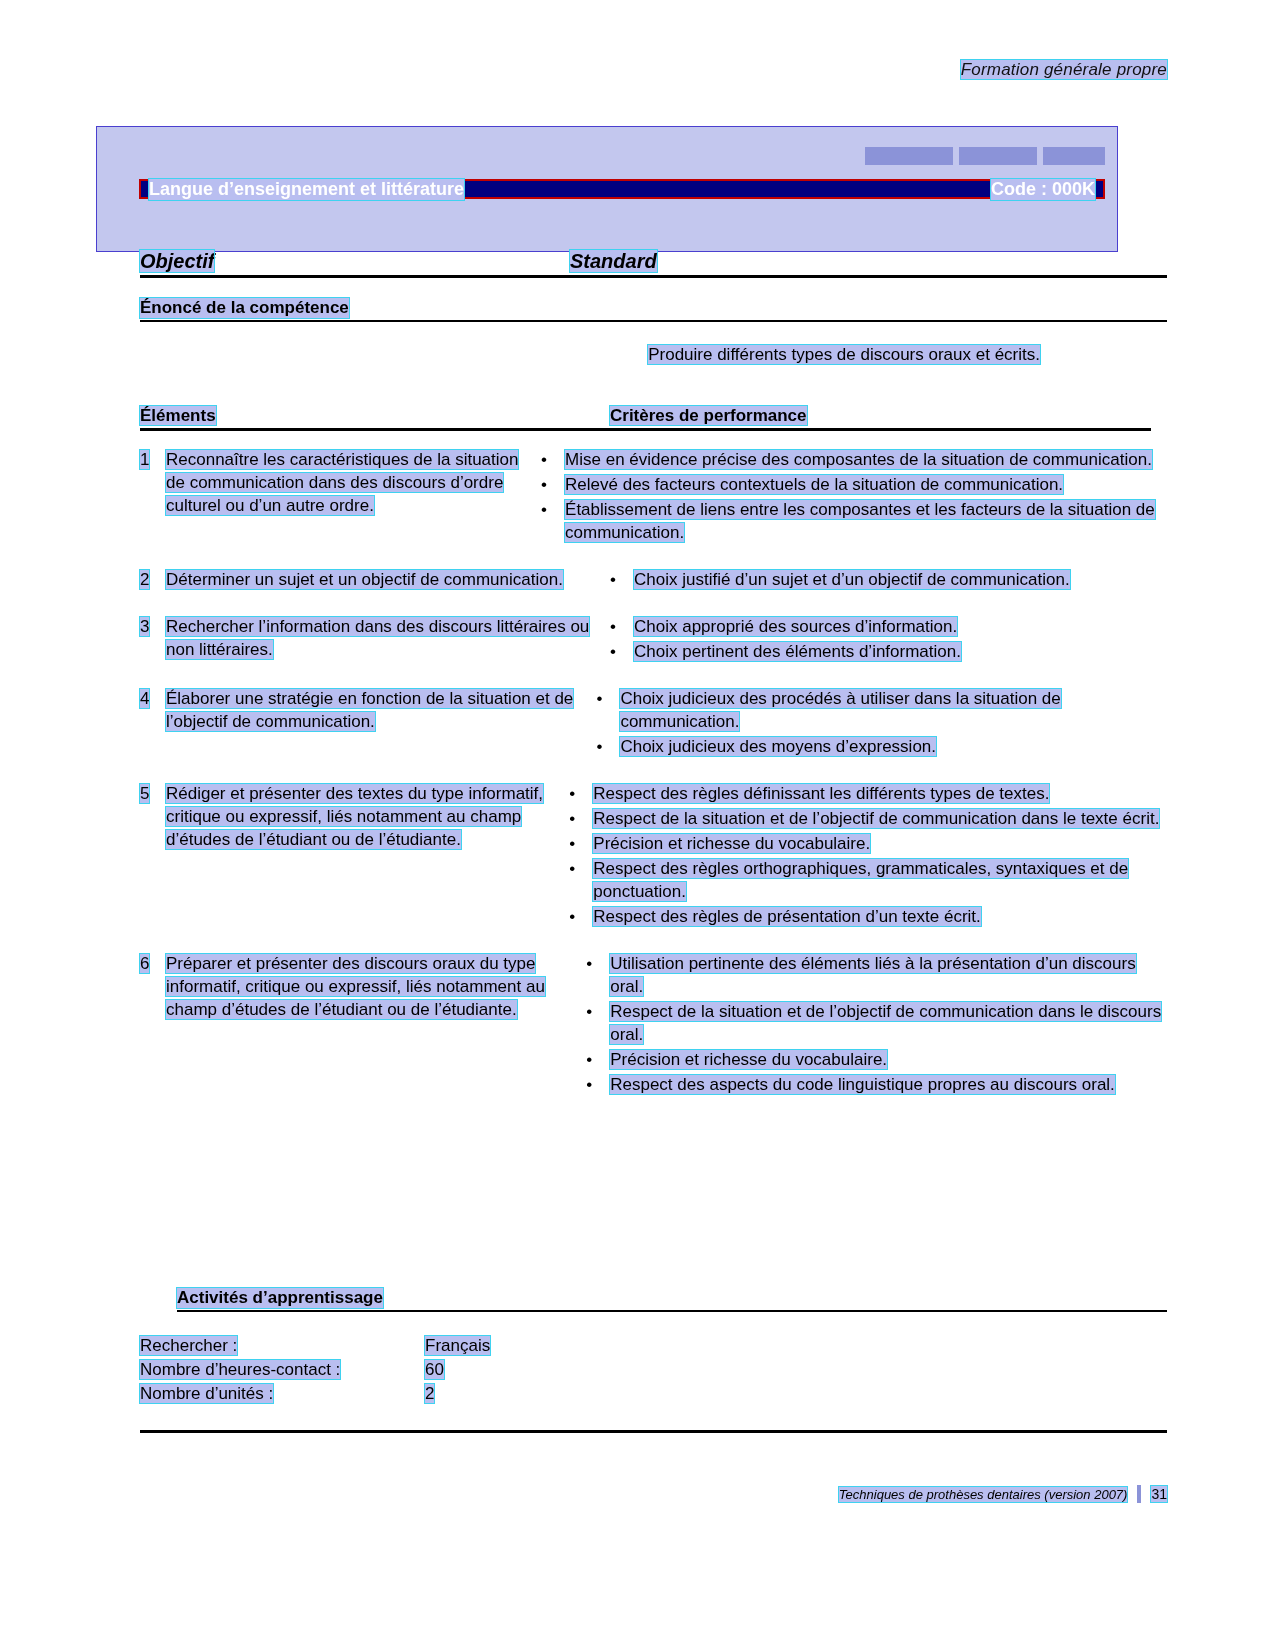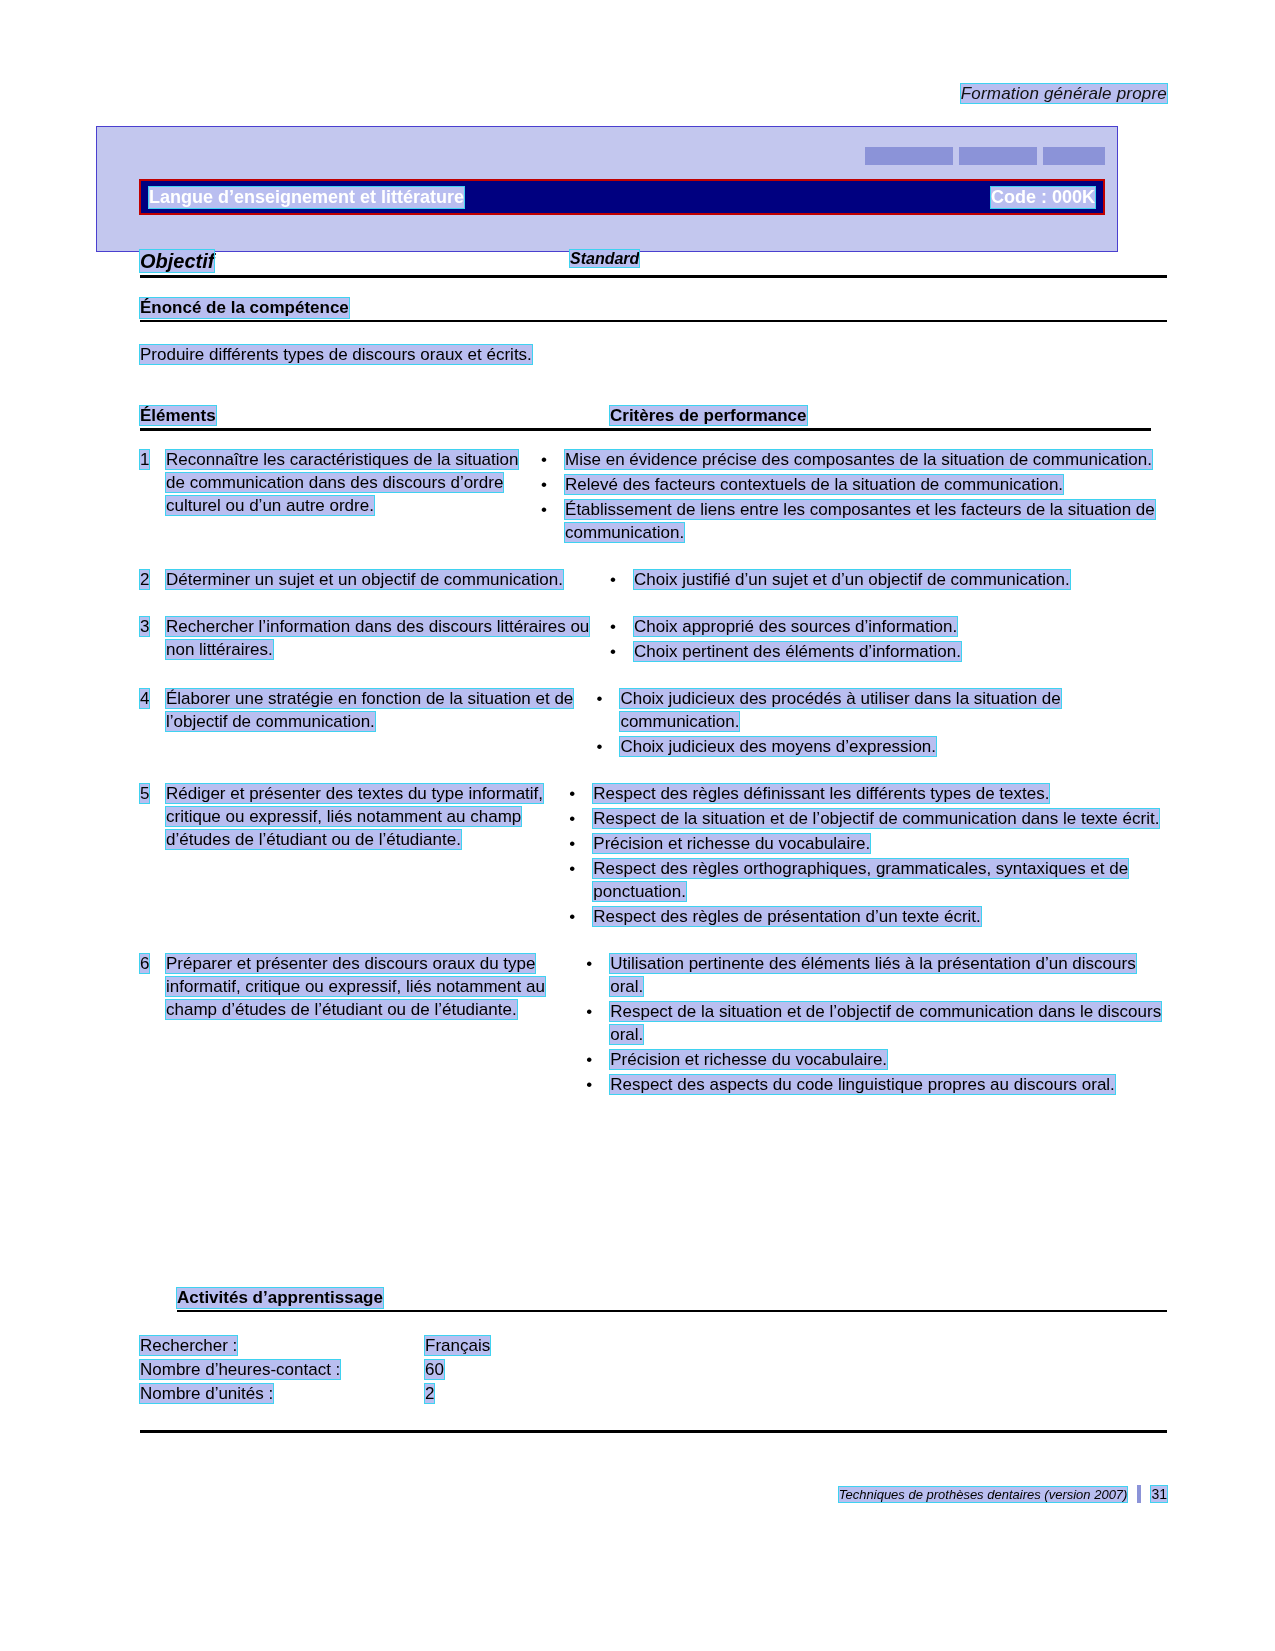"Formation générale propre" .header-right { top: 84px -> 60px }
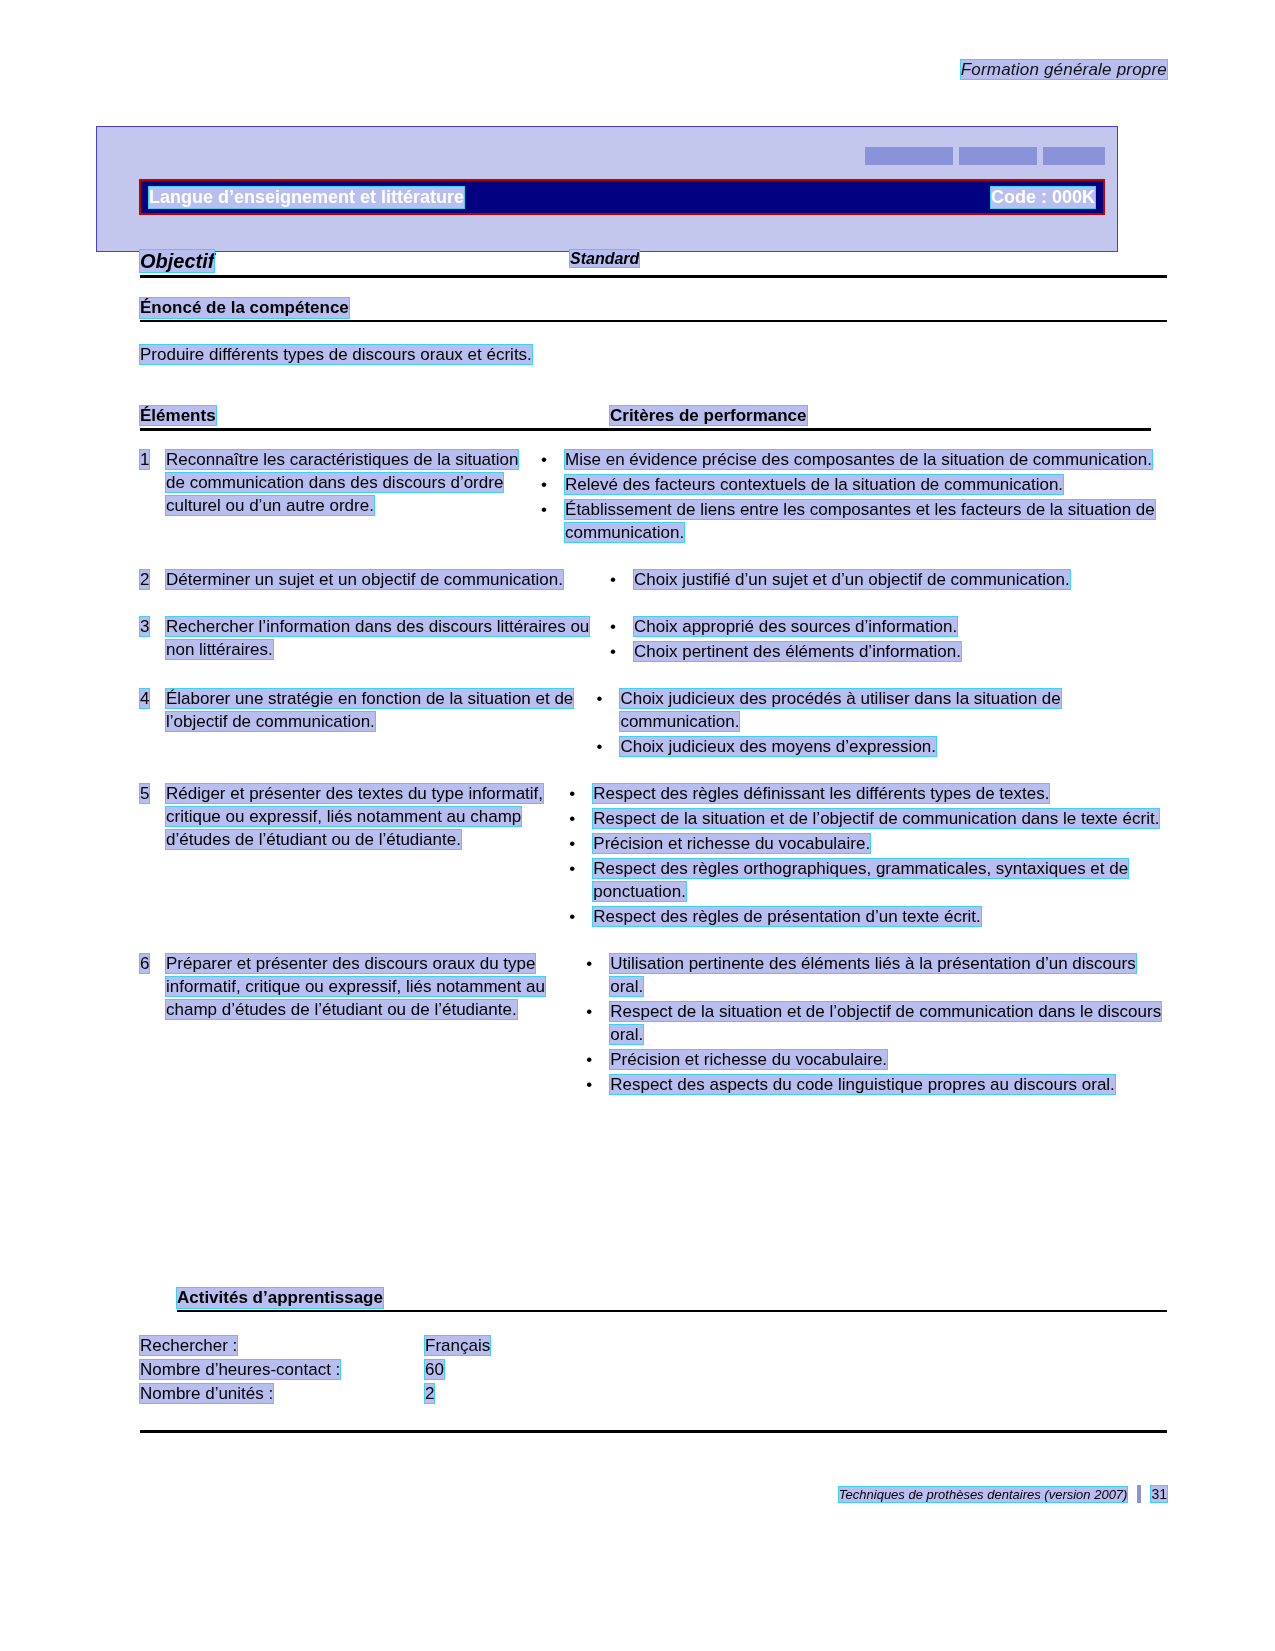"Langue d’enseignement et littérature" .title-bar { height: 36px -> 20px }
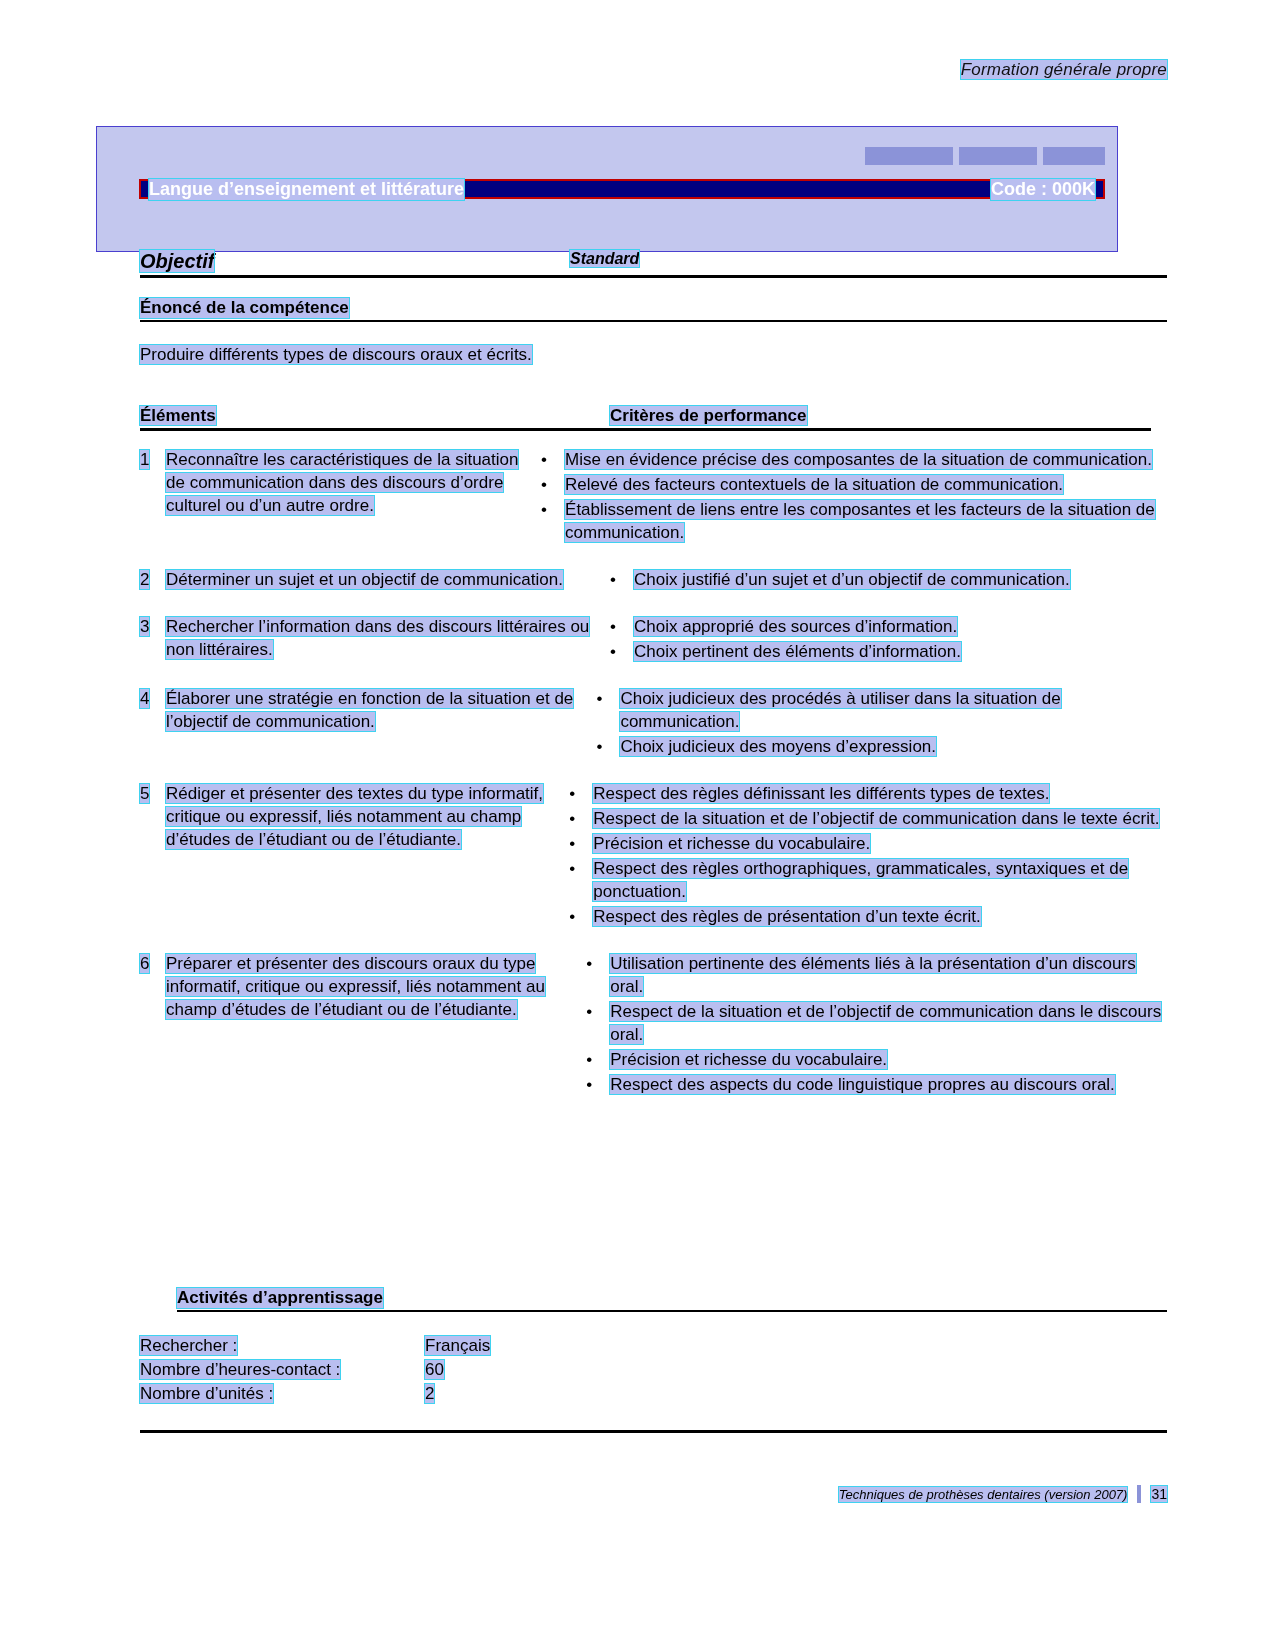"Standard" .sec-head .col-b { font-size: 16px -> 20px }
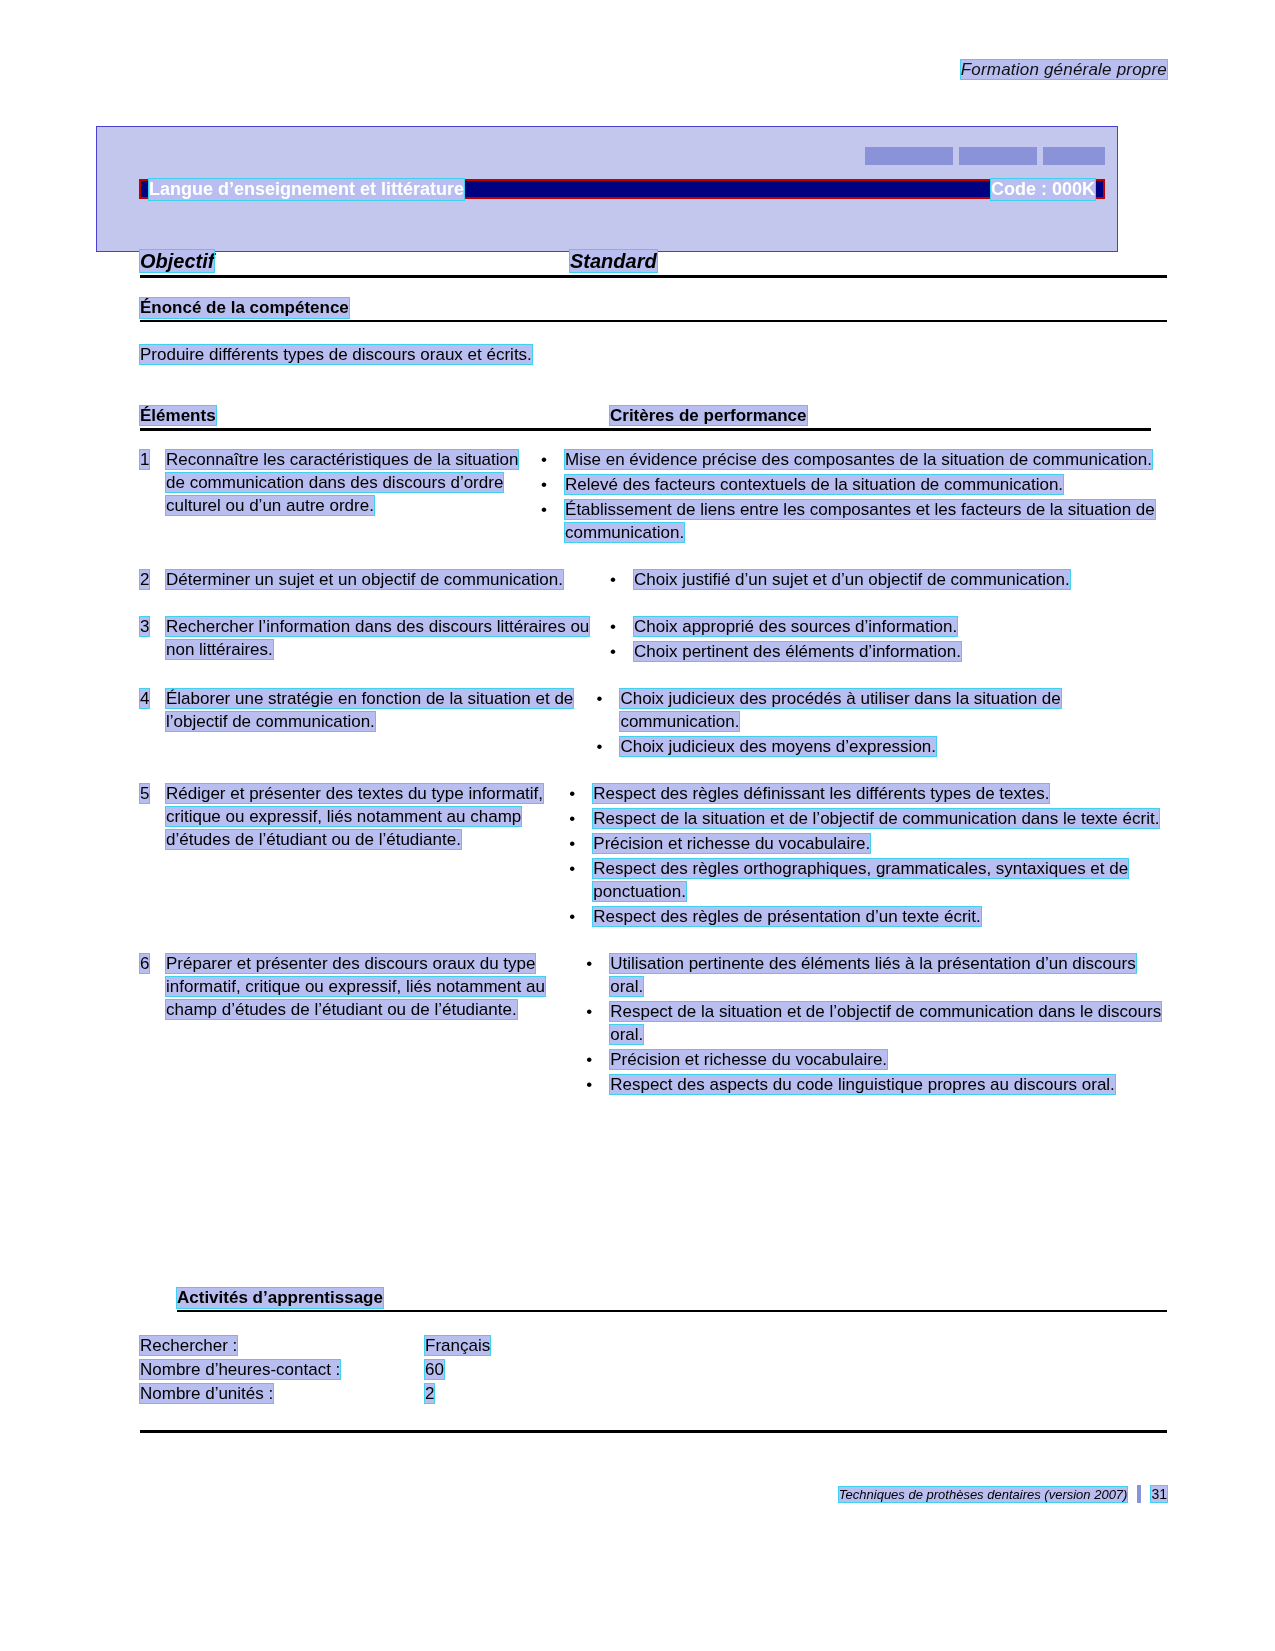"Produire différents types de discours" div.para { text-align: none -> right }
